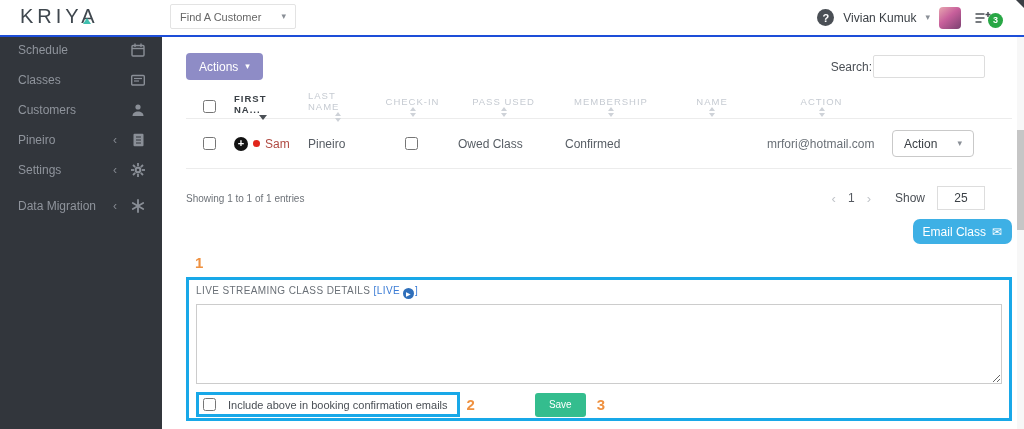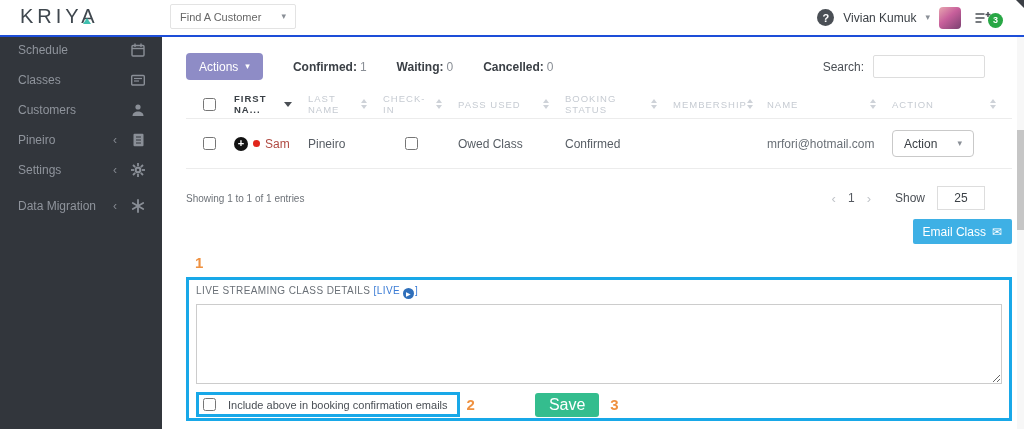"Confirmed: 1" div.stats { html: <div> <div> <b>Confirmed:</b><span>1</span> </div> <div> <b>Waiting:</b><span>0</span> </div> <div> <b>Cancelled:</b><span>0</span> </div> </div> -> none }
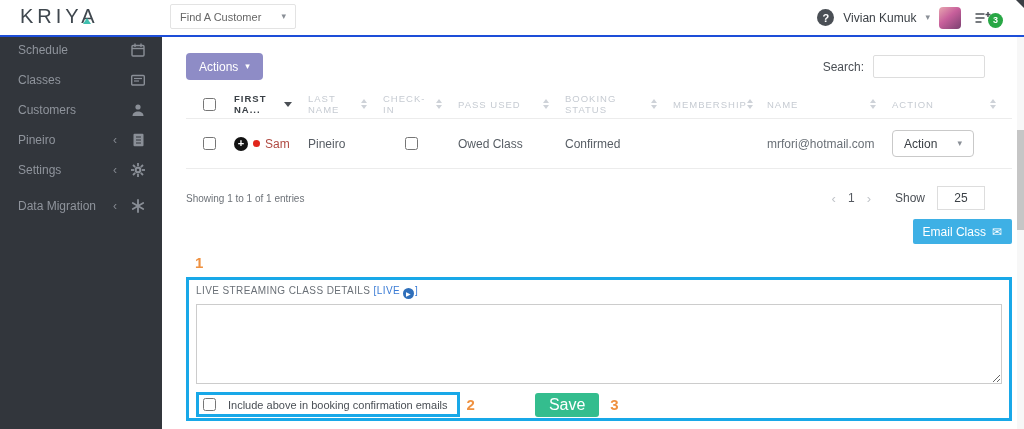"Search:" .searchwrap { gap: 9px -> 1px }
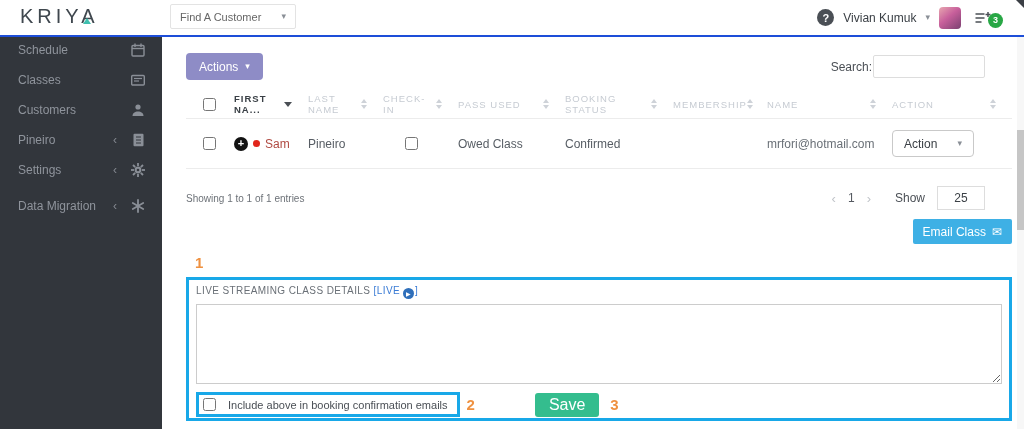"FIRST NA..." .th { flex-direction: none -> column }
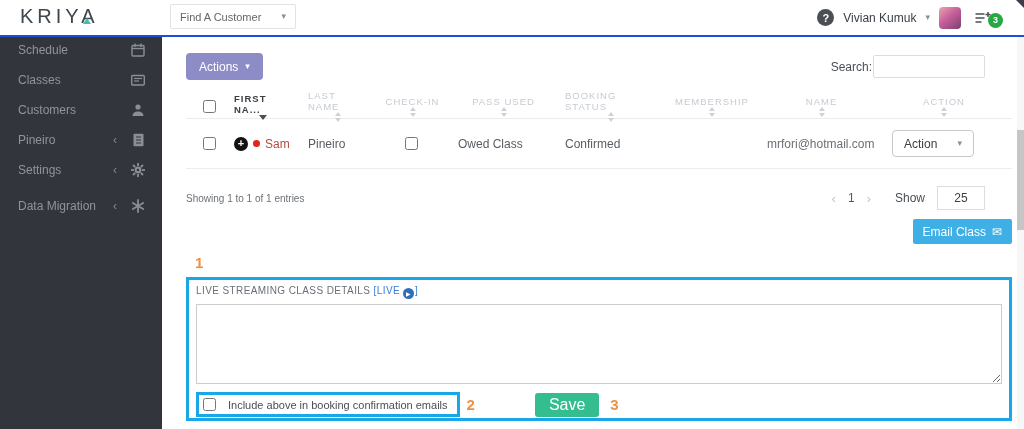"BOOKING STATUS" div.th { html: <div> <span>BOOKING STATUS</span> <span> <i></i> <i></i> </span> </div> -> none }
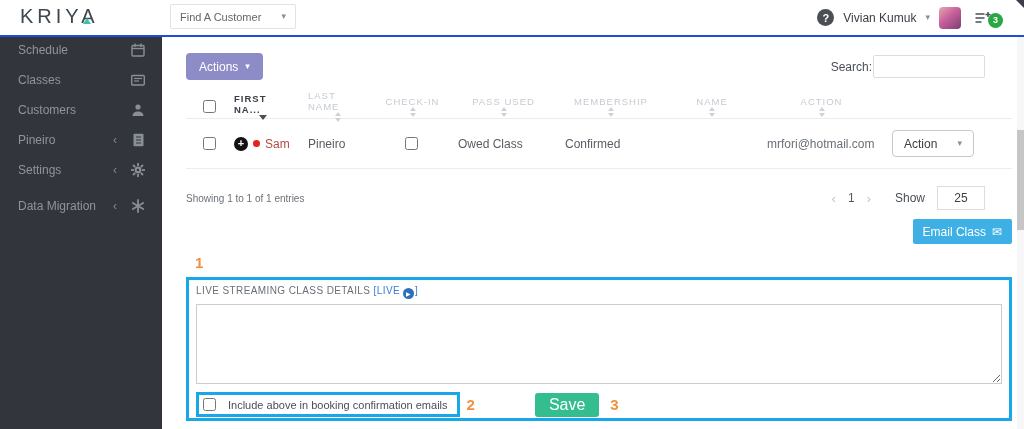"Email Class" .email-btn { border-radius: 2px -> 7px }
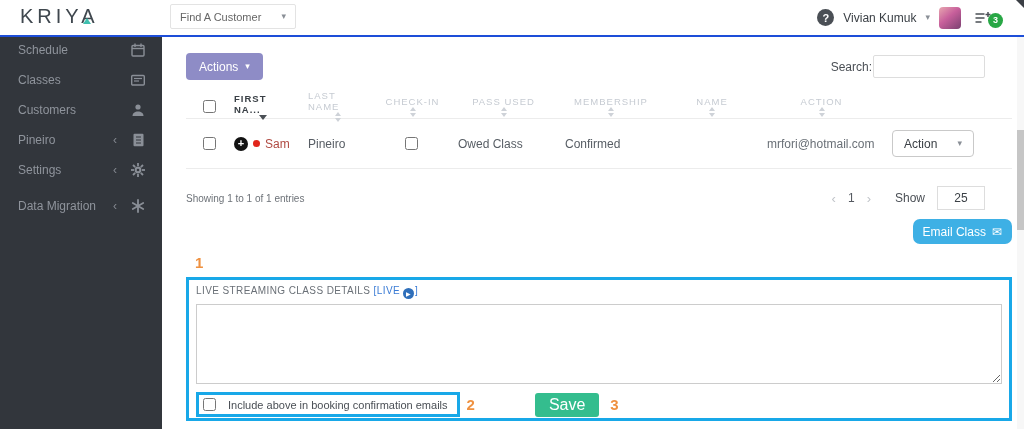"Save" .save-btn { font-size: 16px -> 10px }
